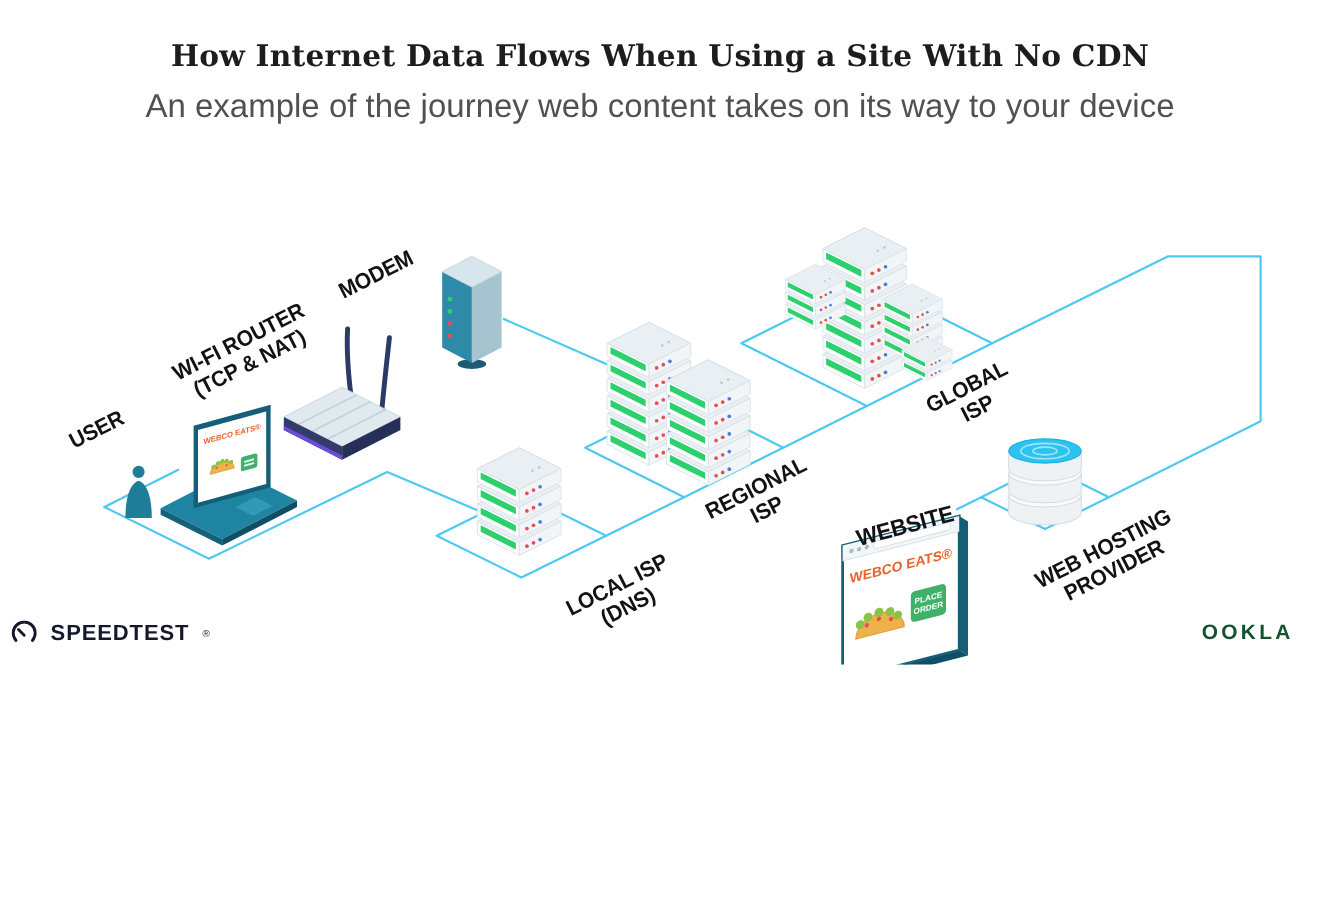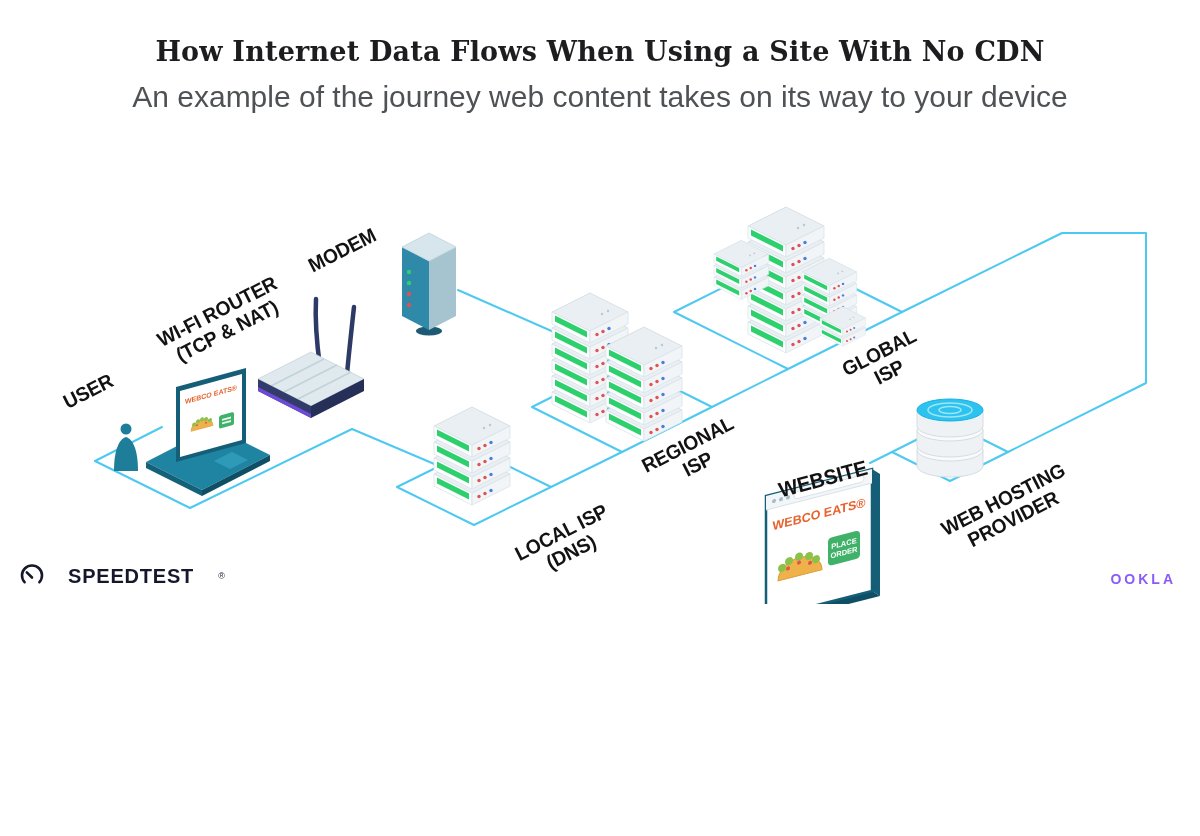"SPEEDTEST" .footer-left { gap: 24px -> 12px; left: 20px -> 10px }
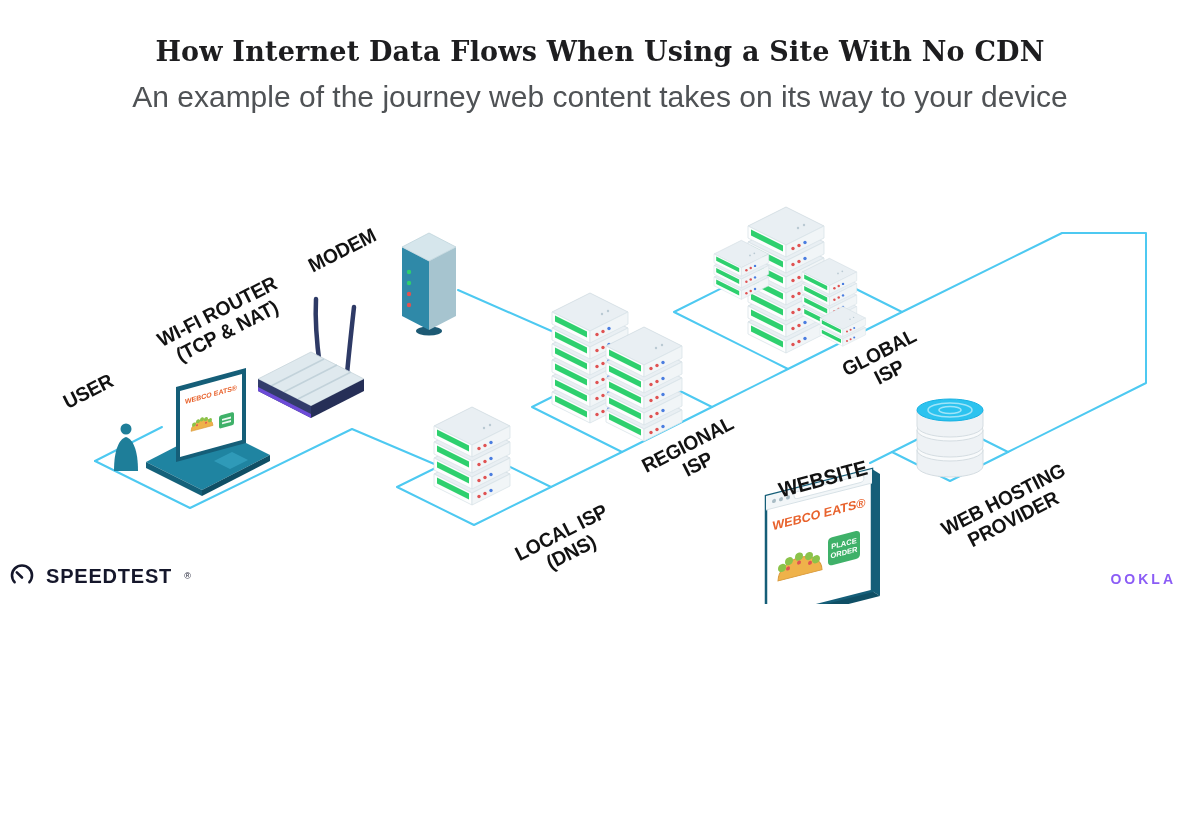"OOKLA" .footer-right { color: #8b5cf6 -> #14532d; font-size: 14px -> 19px }
